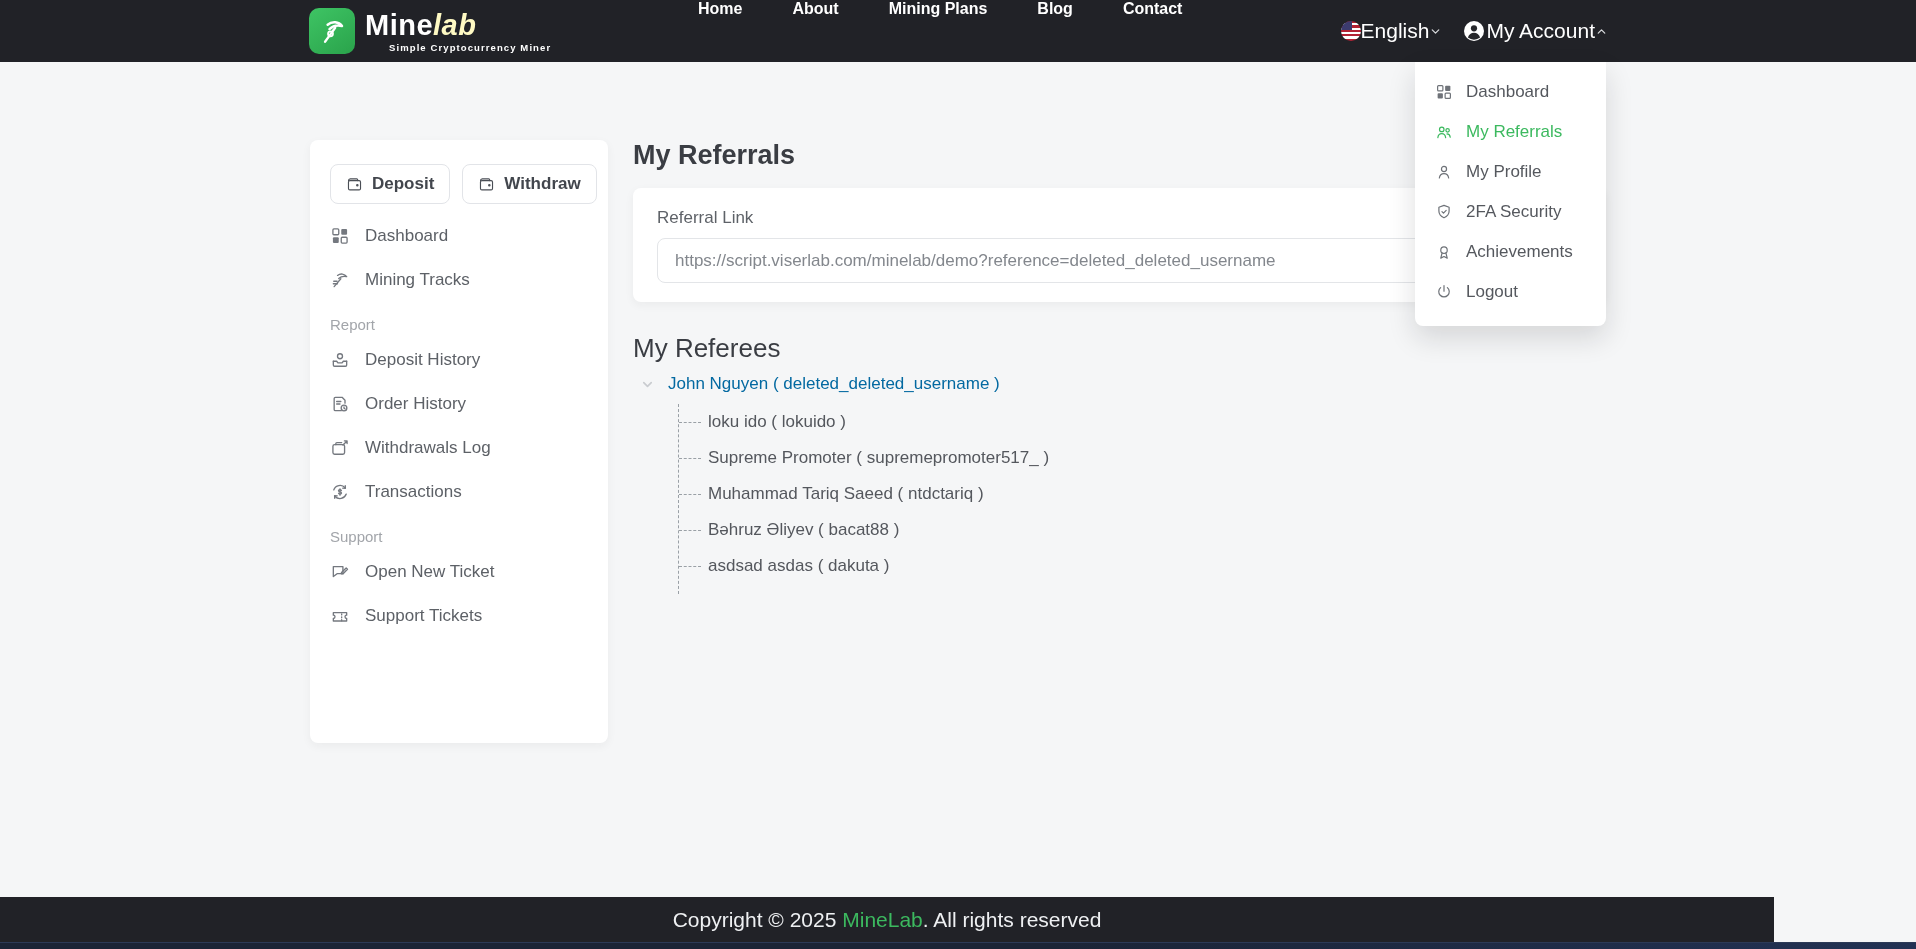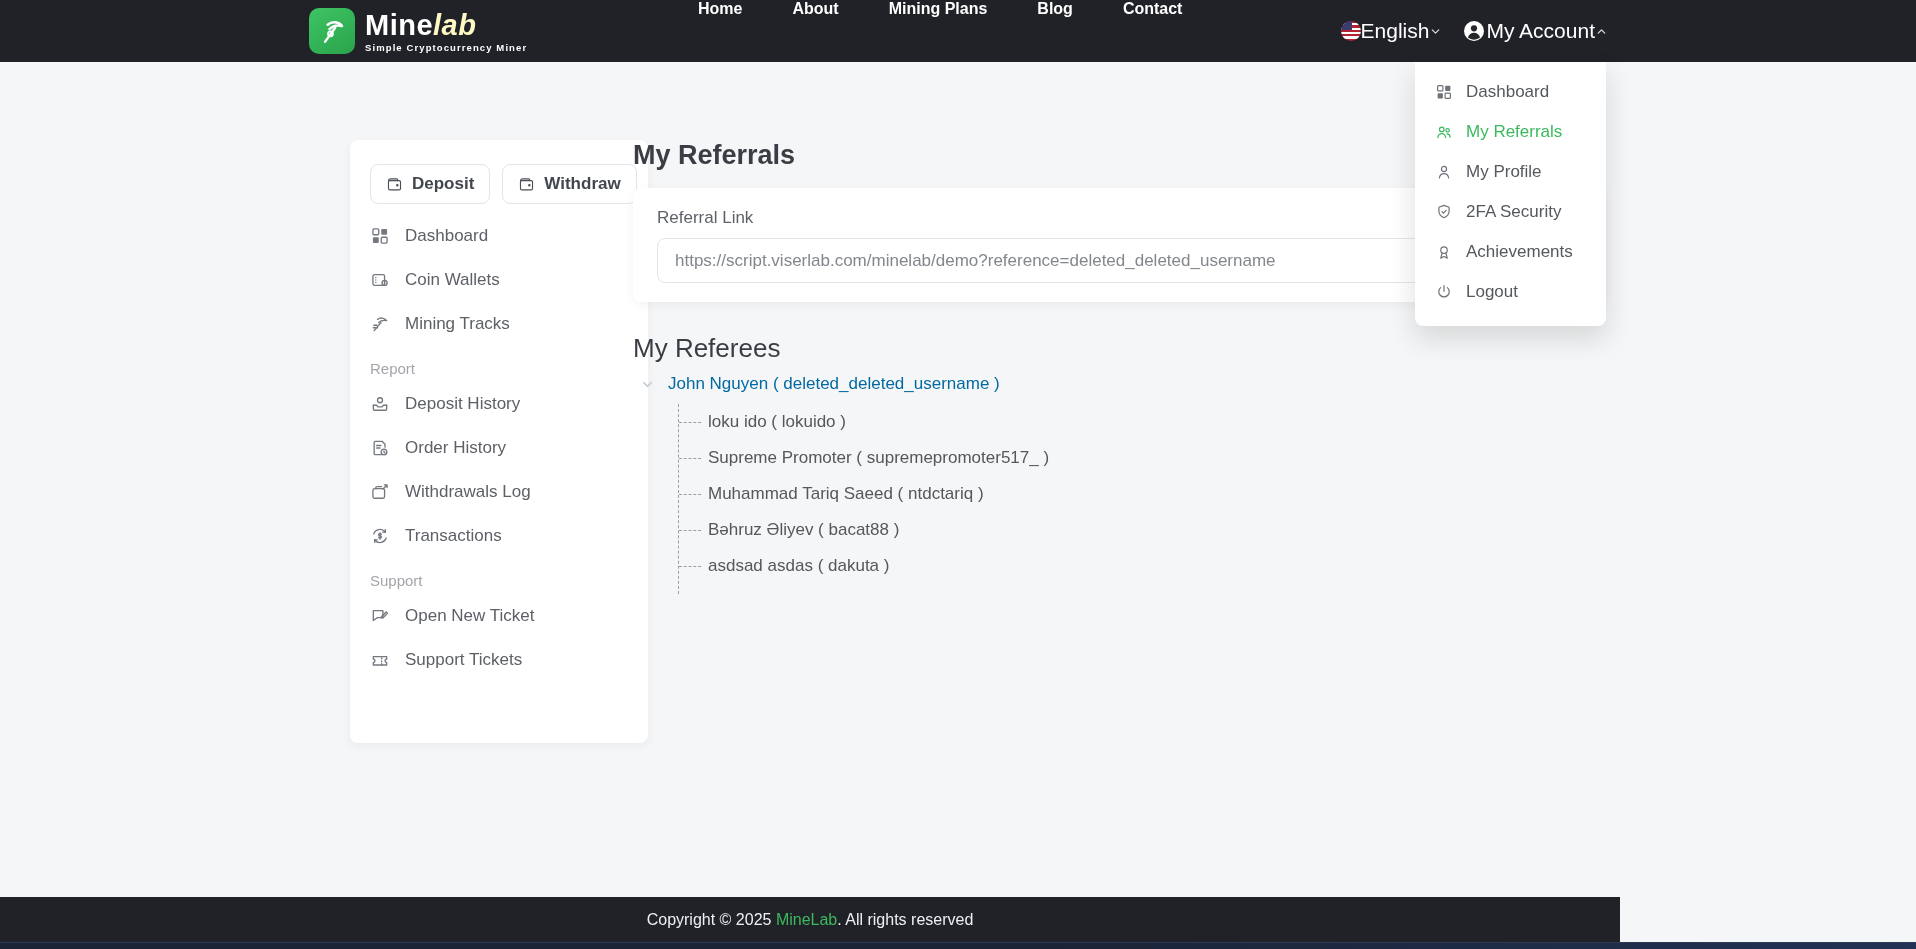"Simple Cryptocurrency Miner" .logo-tagline { margin-left: none -> 24px }
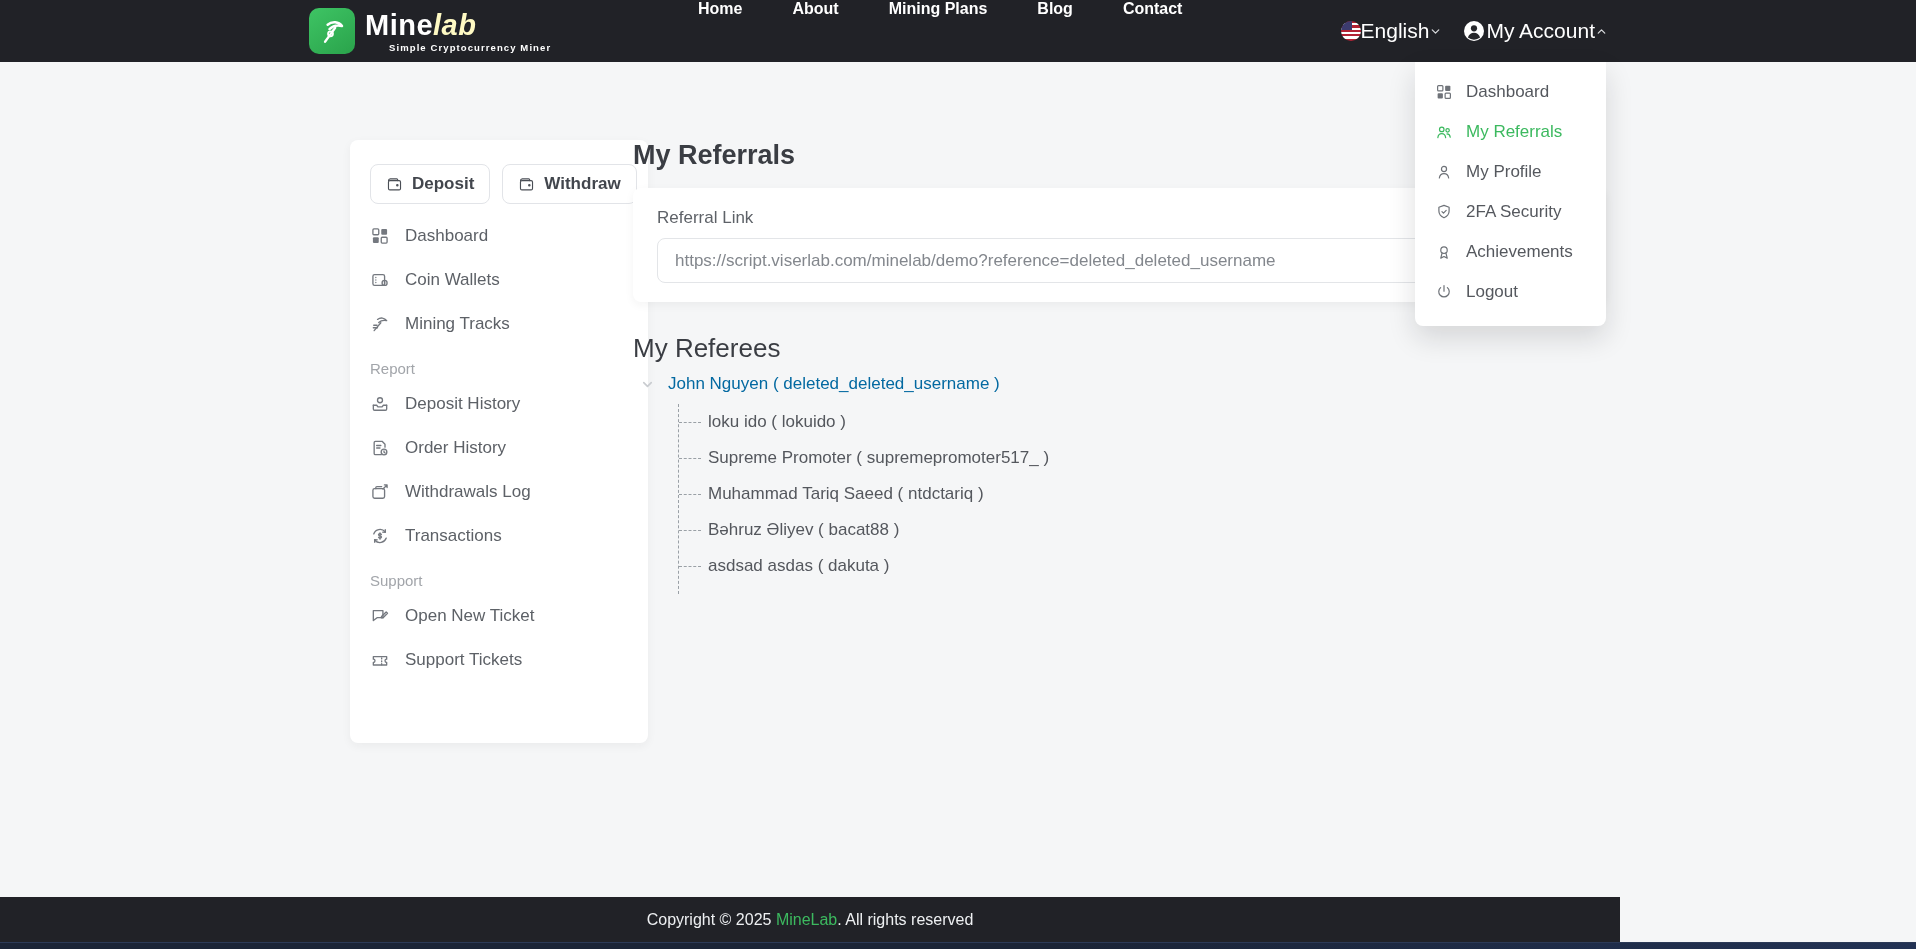"Deposit" .sidebar { margin-left: 40px -> none }
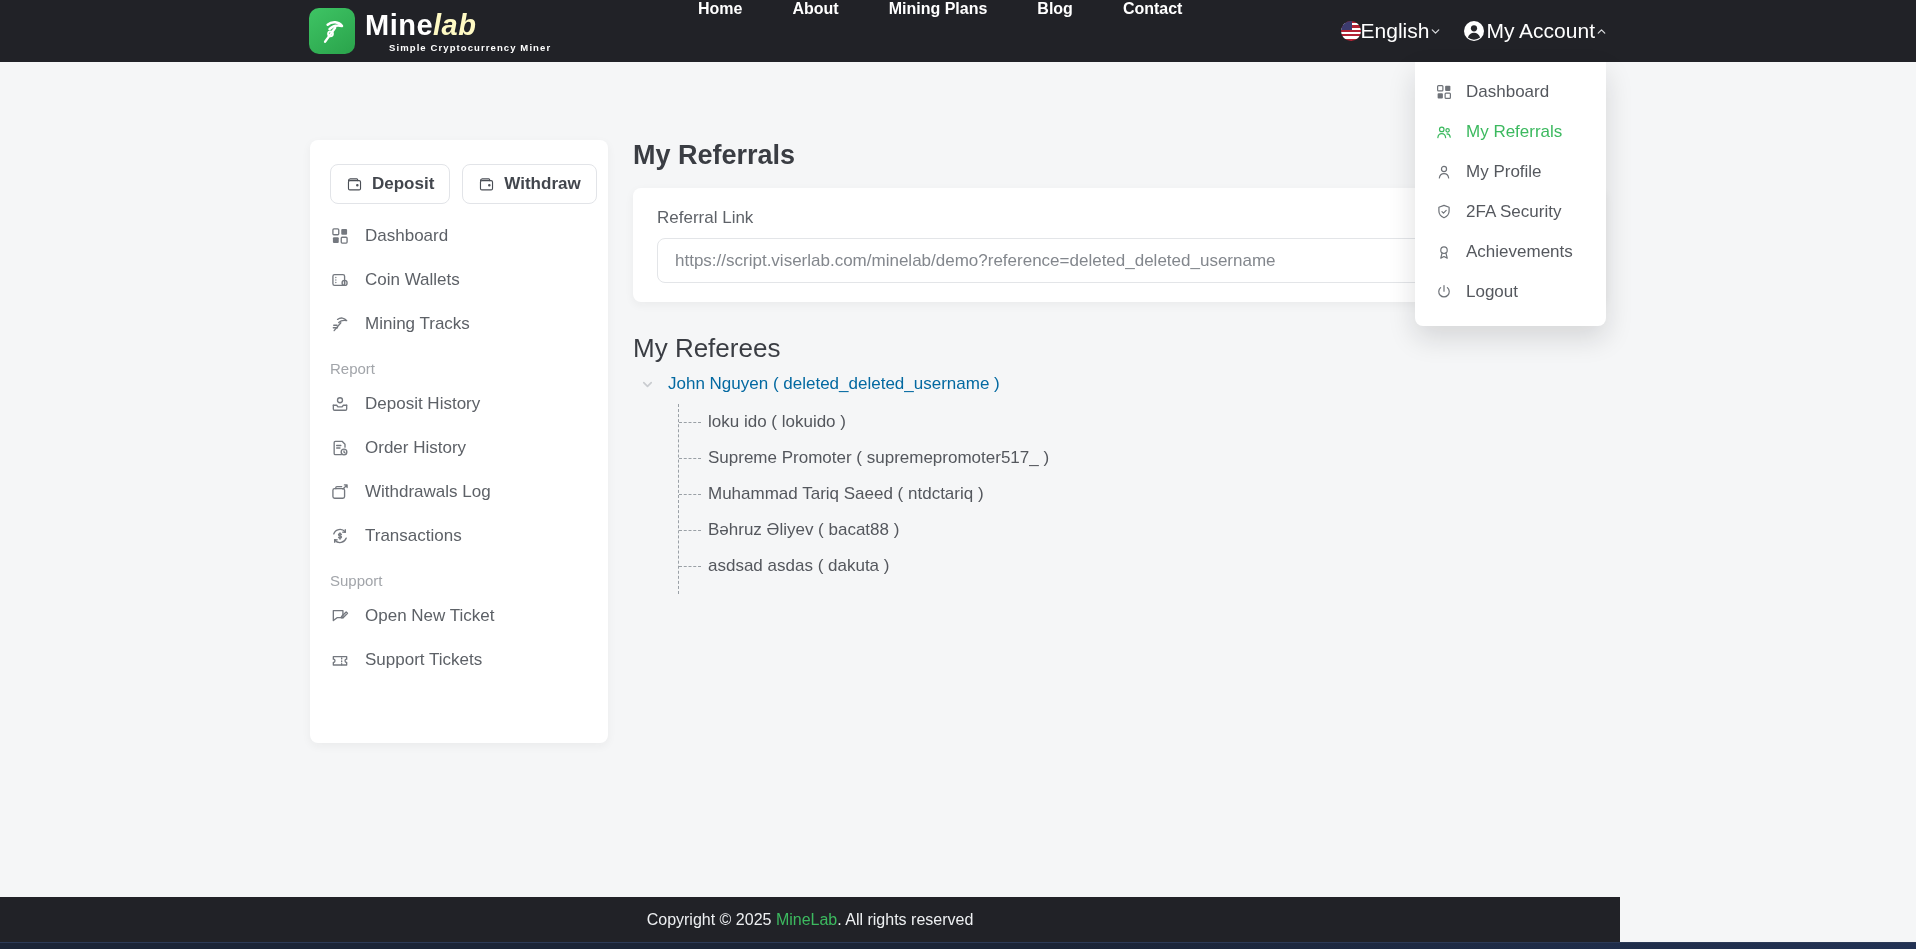"Coin Wallets" div.side-item { html: <div> <span> <svg> <rect></rect> <path></path> <circle></circle> <path></path> </svg> </span> <span>Coin Wallets</span> </div> -> none }
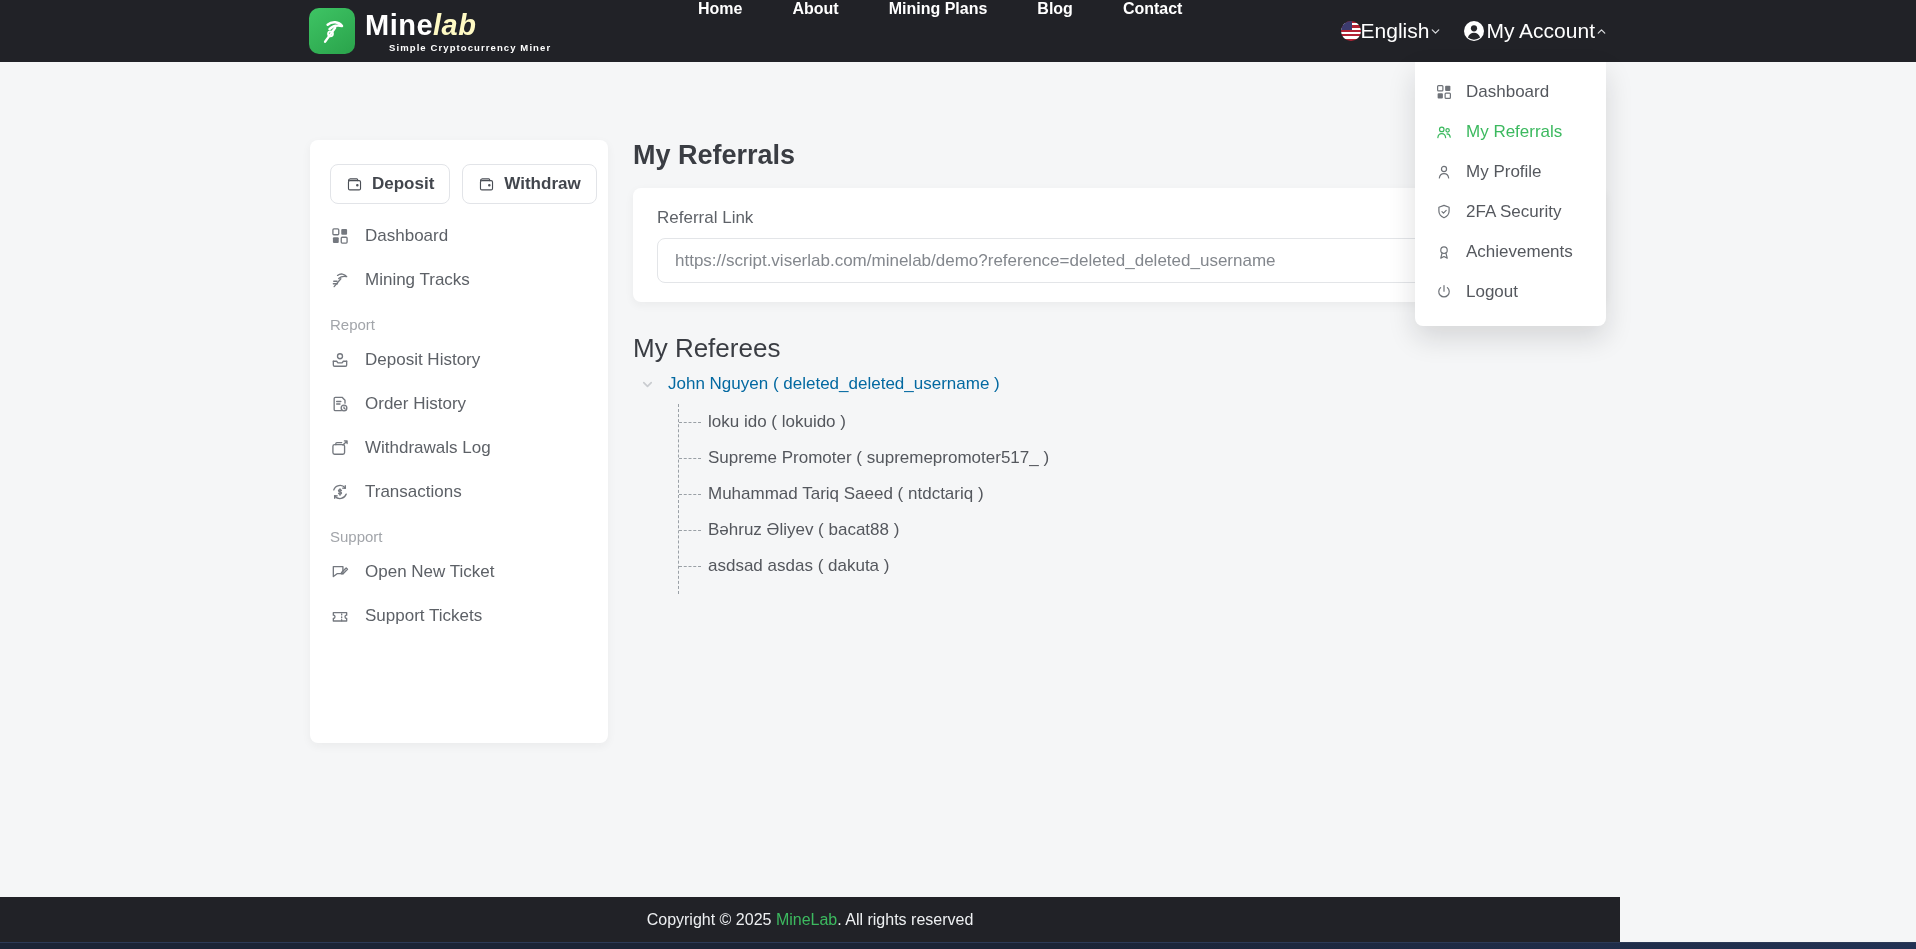"Copyright © 2025 MineLab. All" .footer { font-size: 16px -> 21px; width: 1620px -> 1774px }
